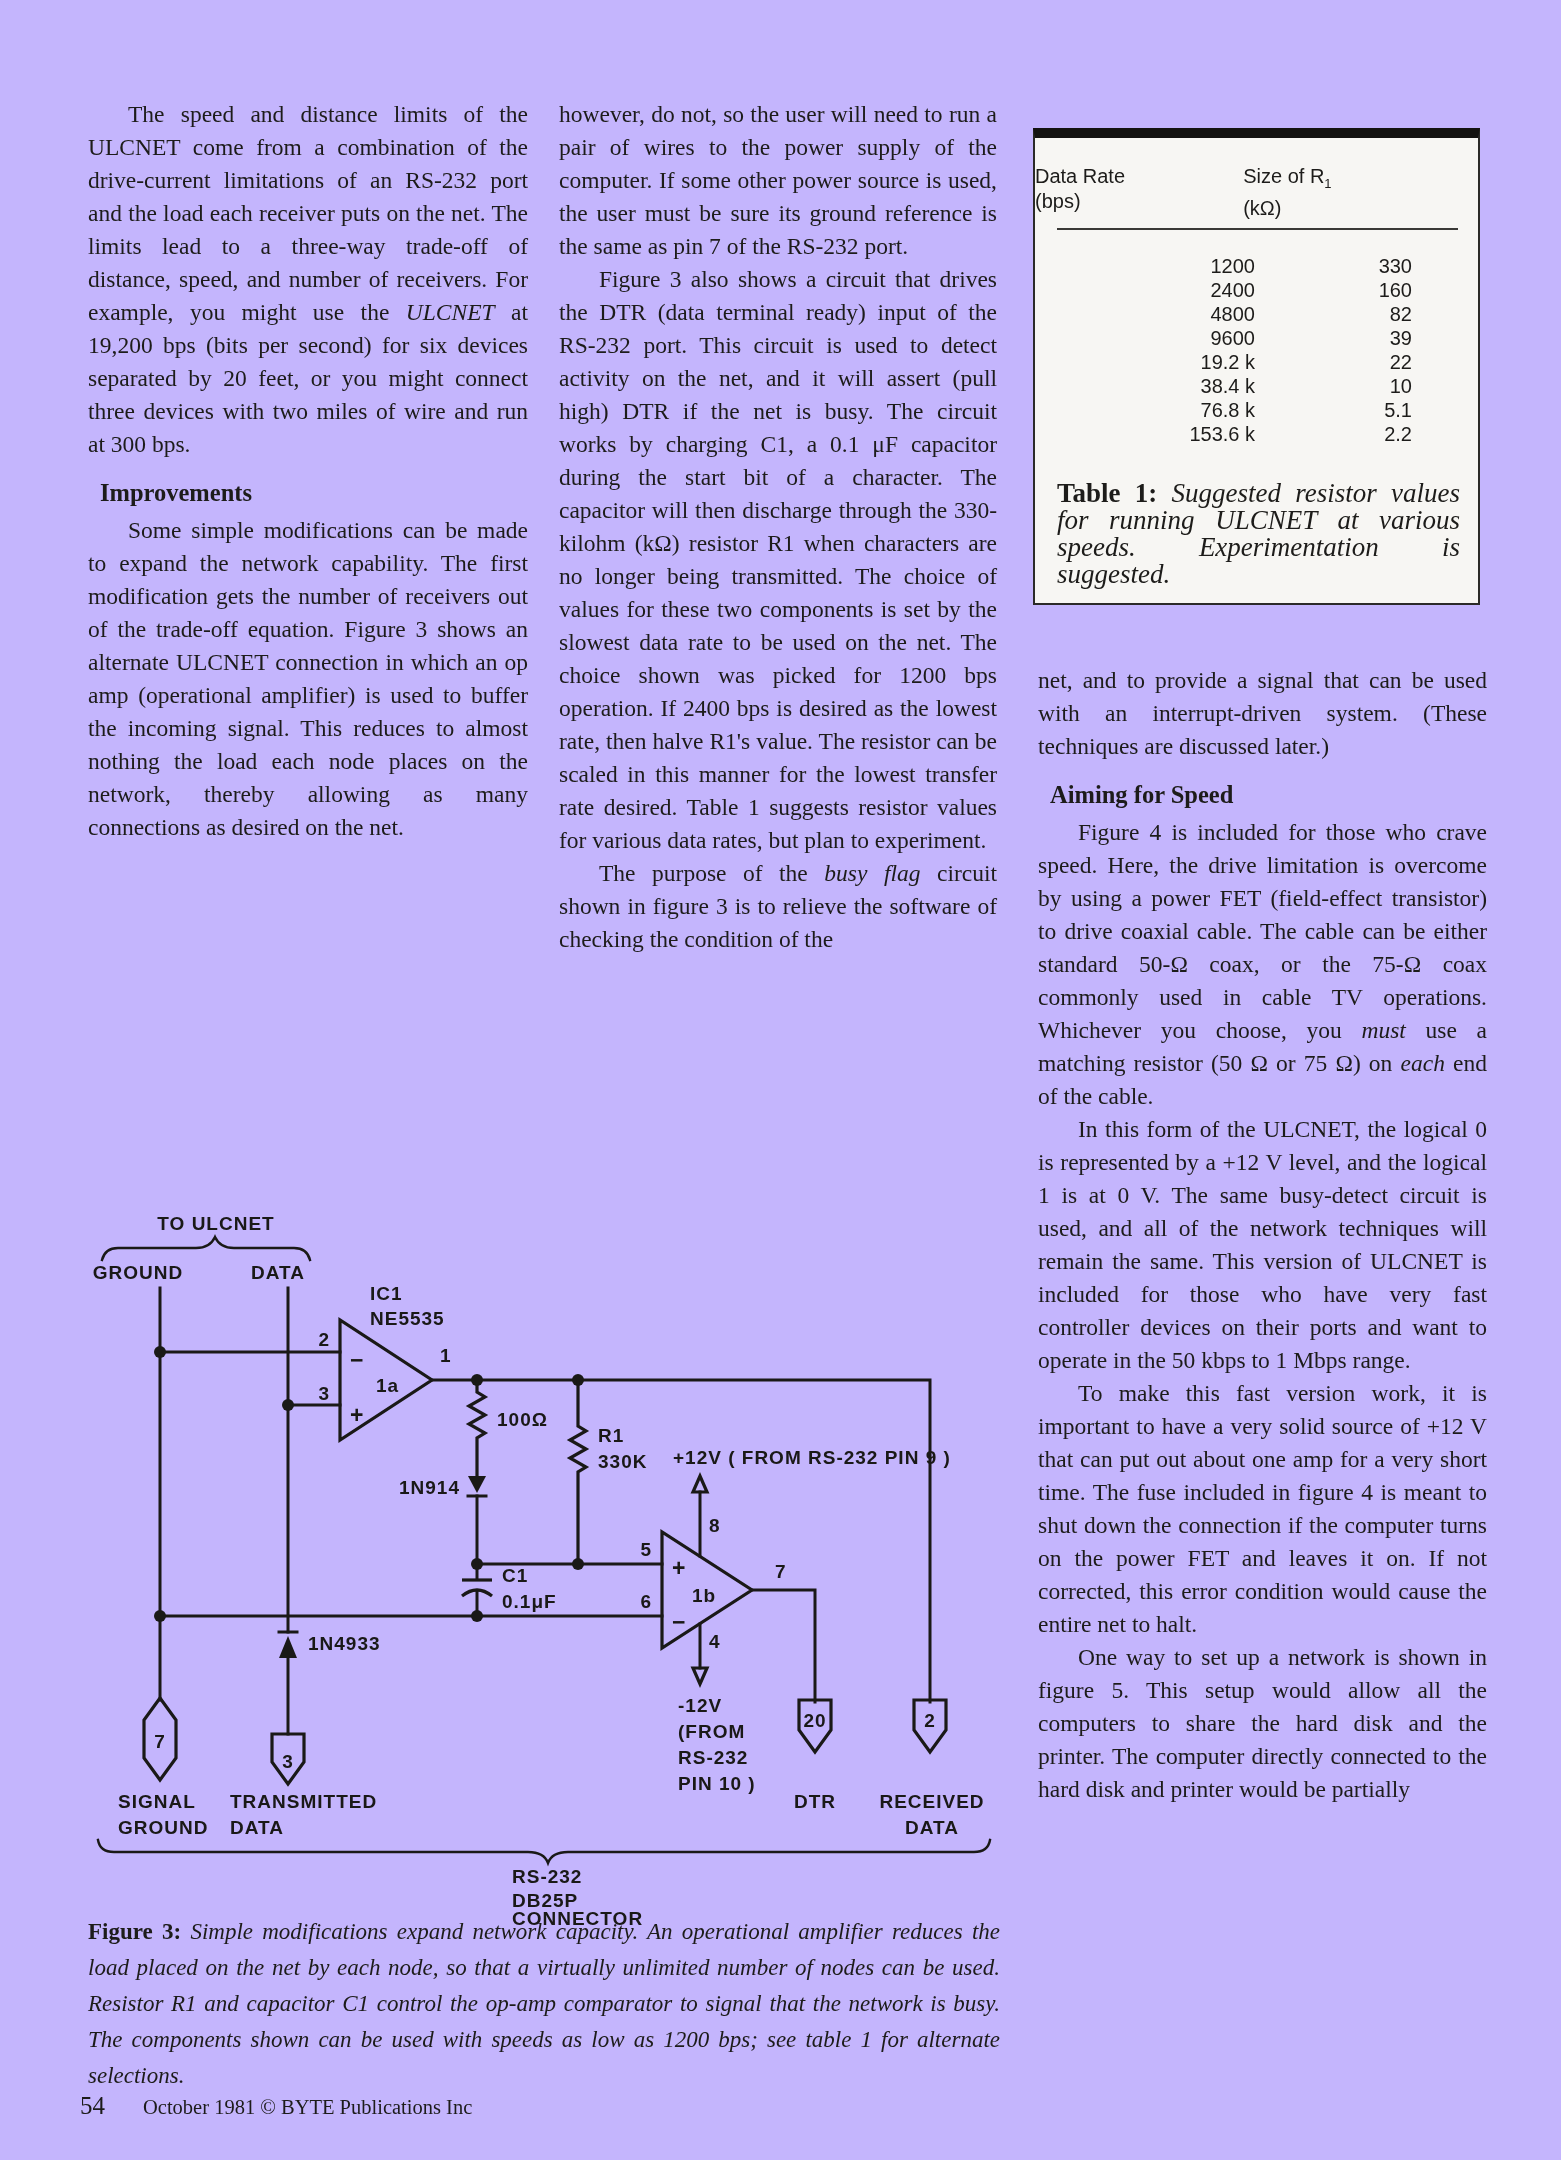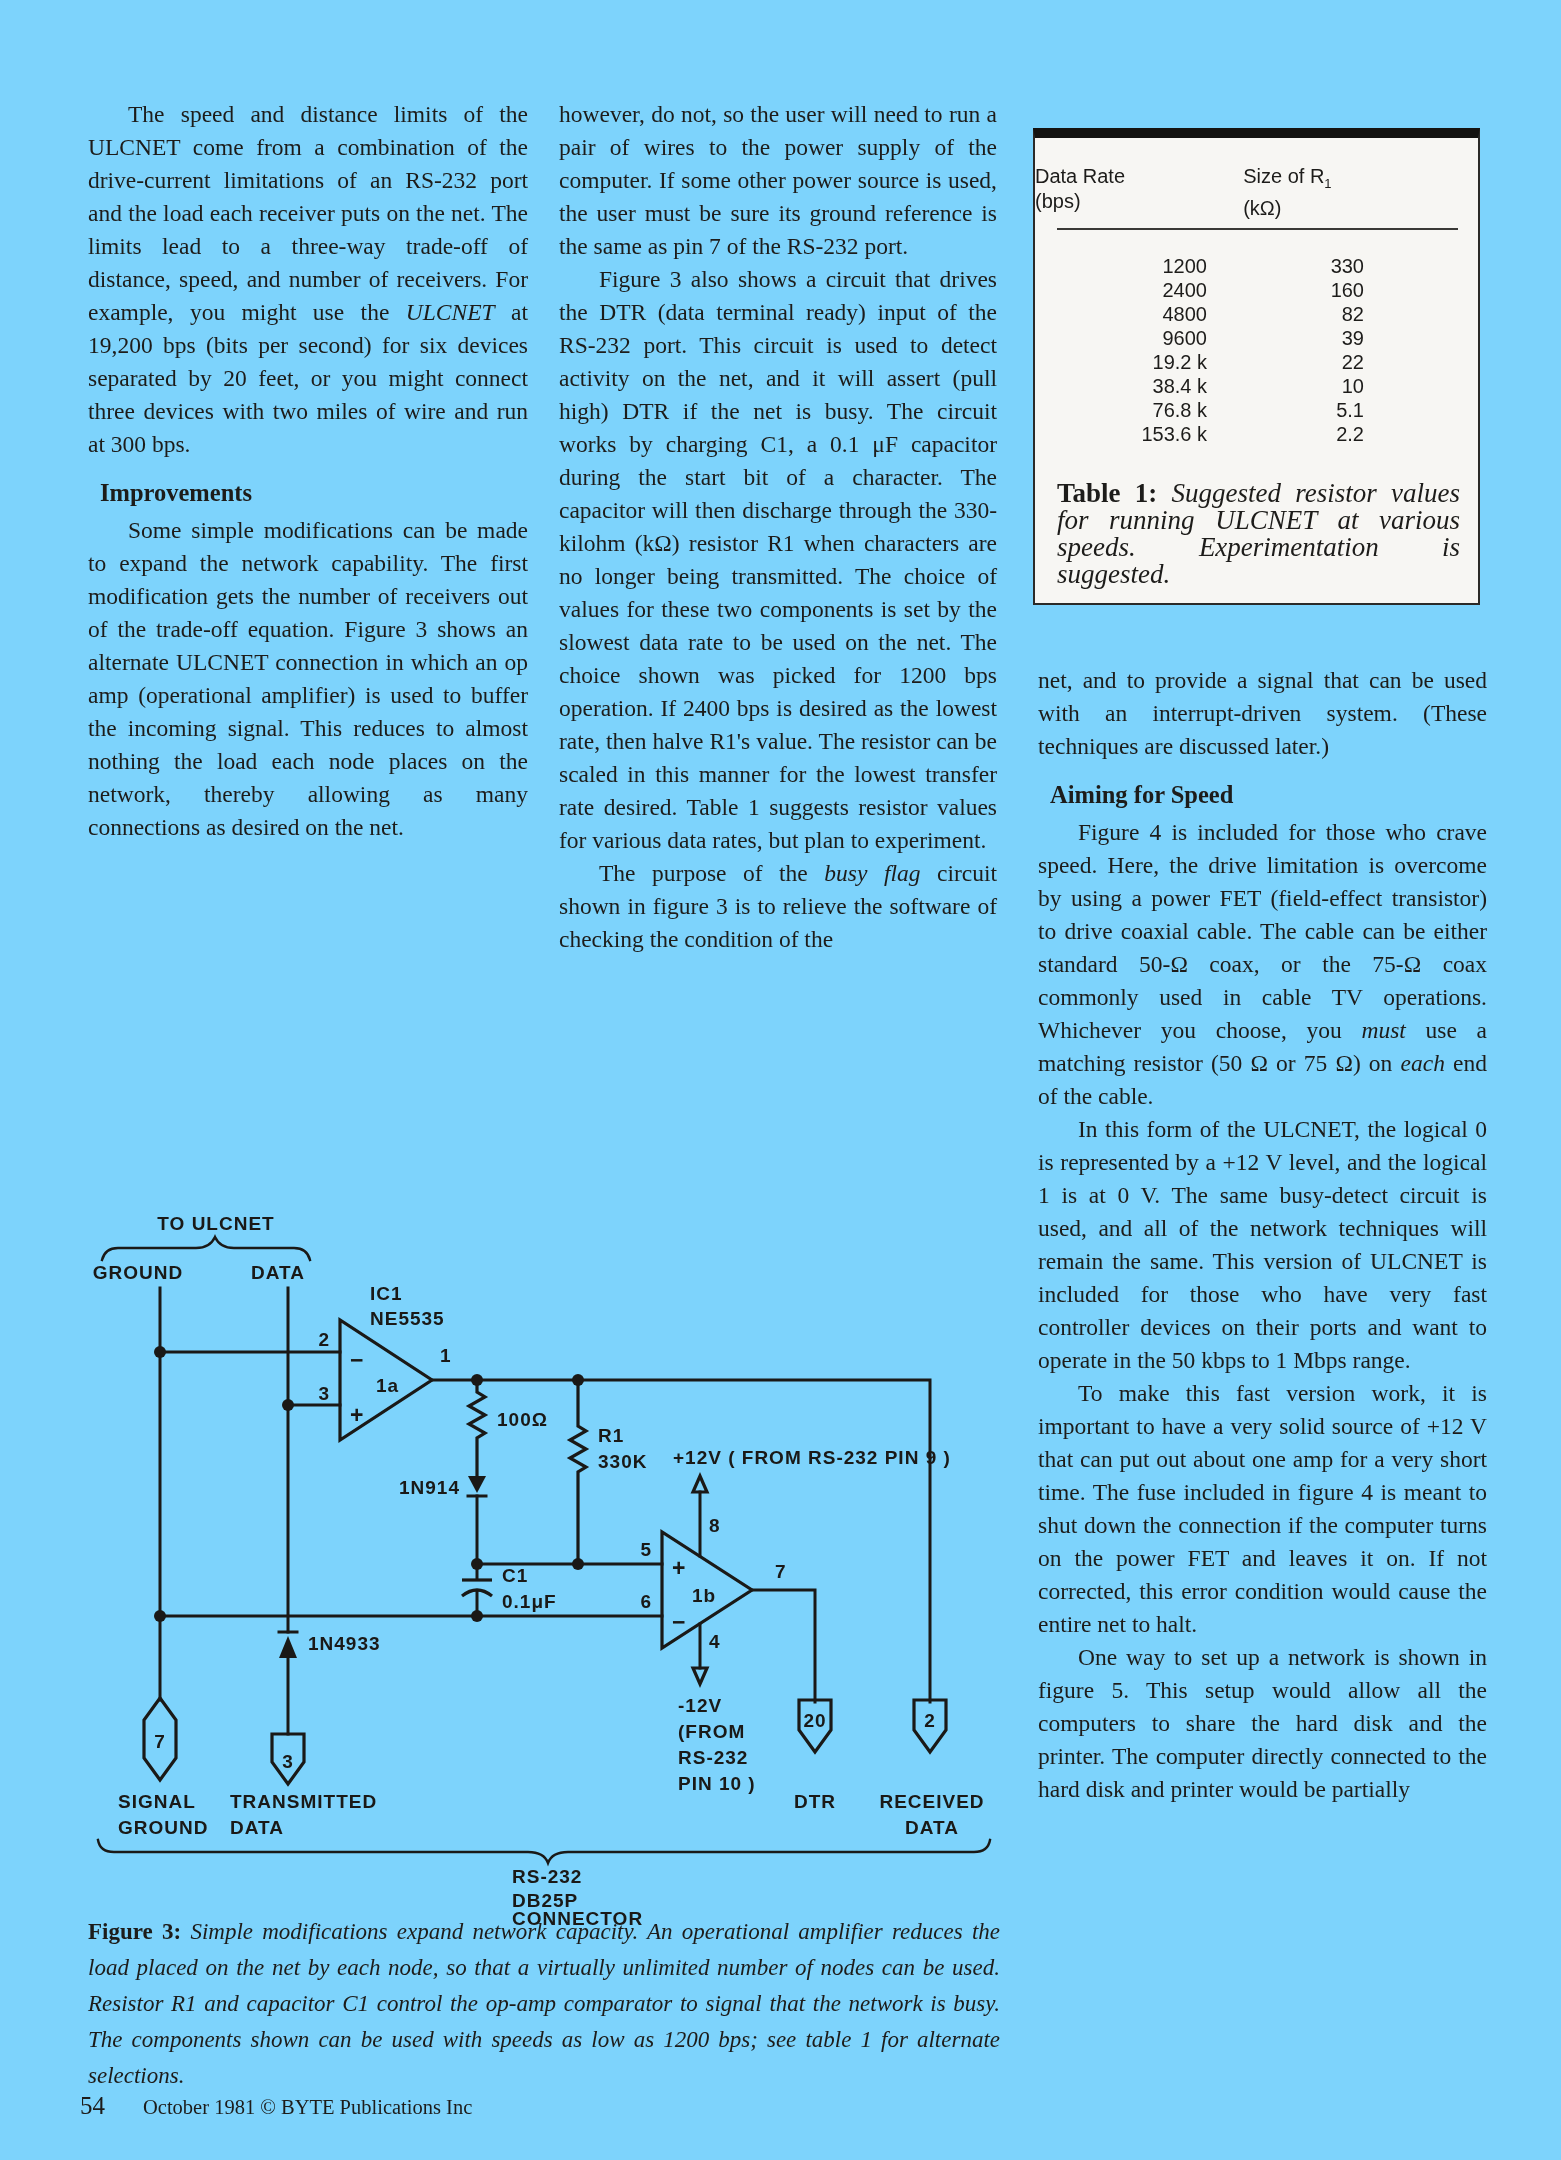"The speed and distance limits" .page { background: #7dd3fc -> #c4b5fd }
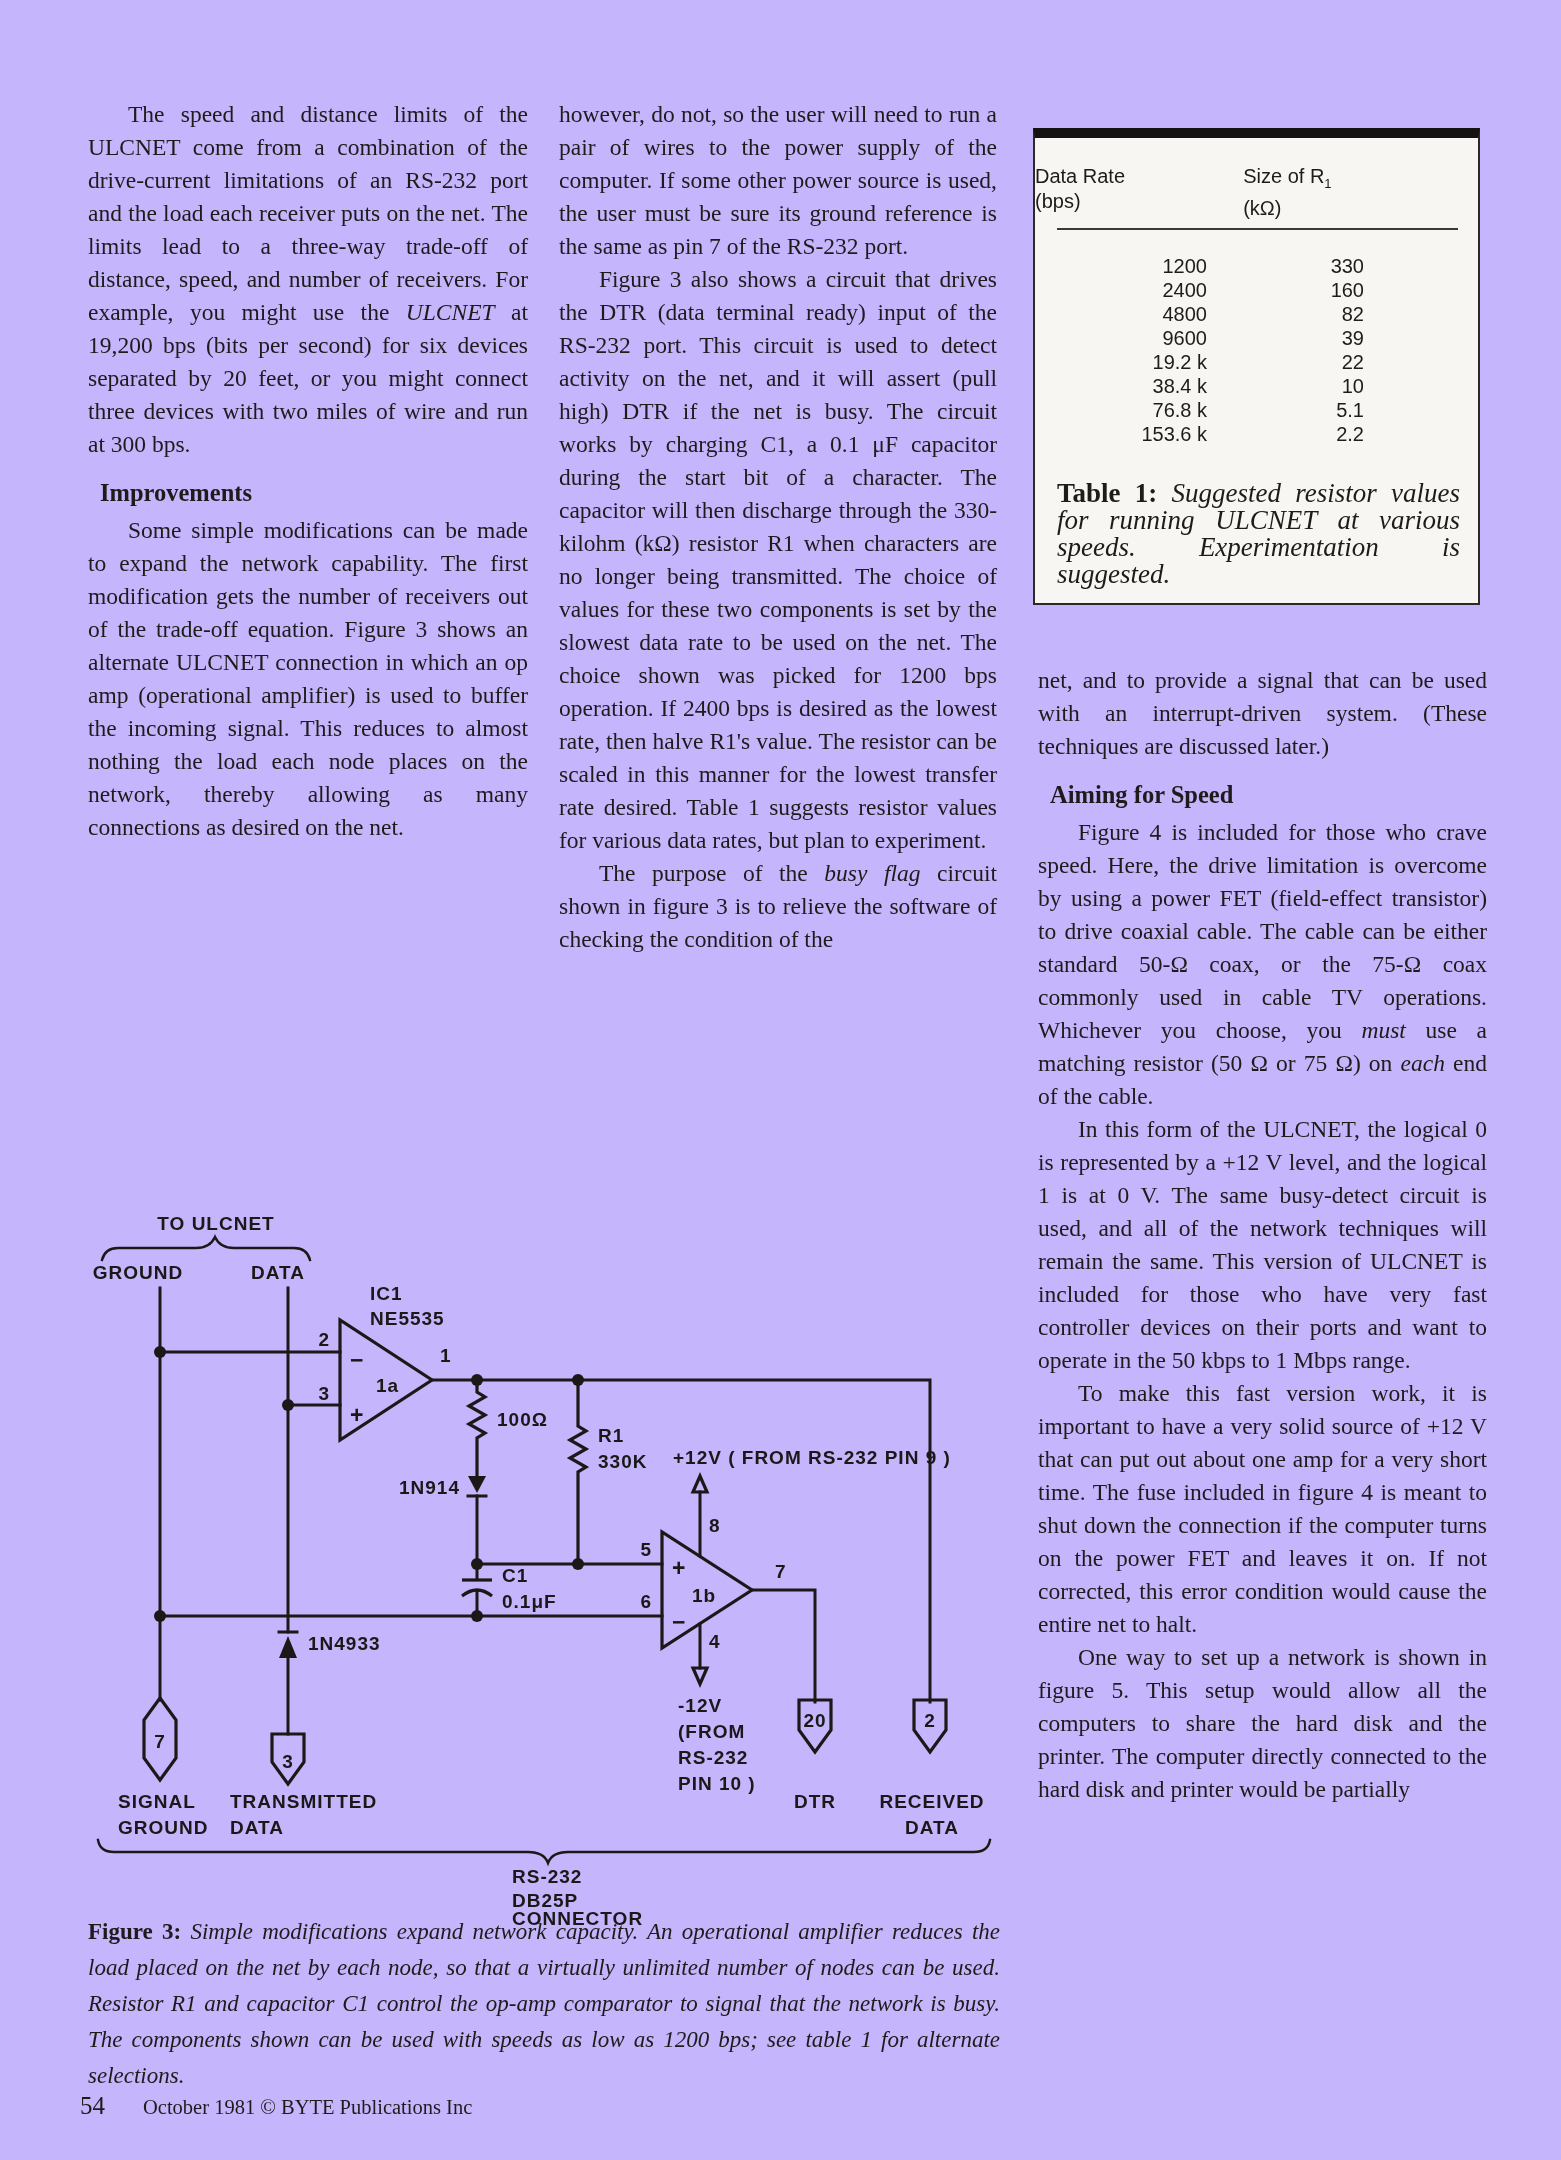"1200" .tc1 { padding-left: none -> 48px }
